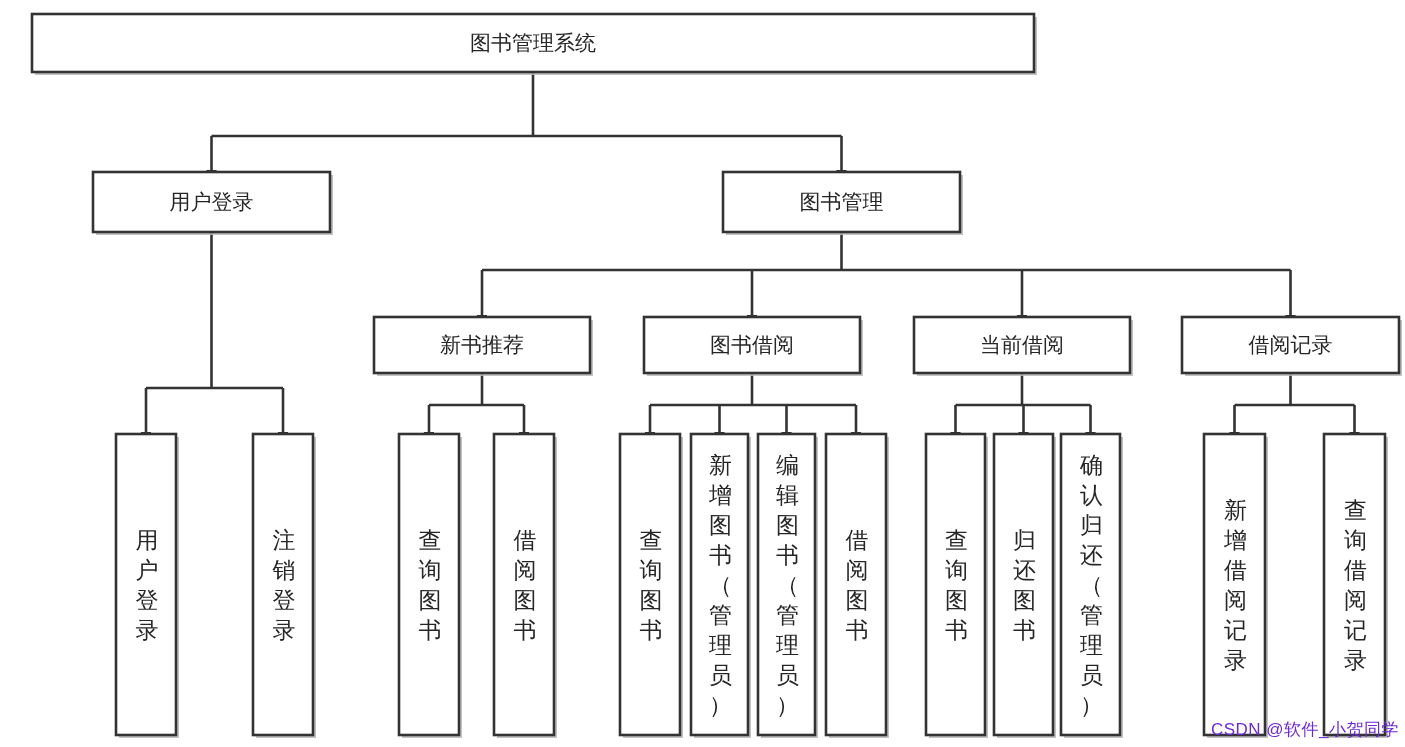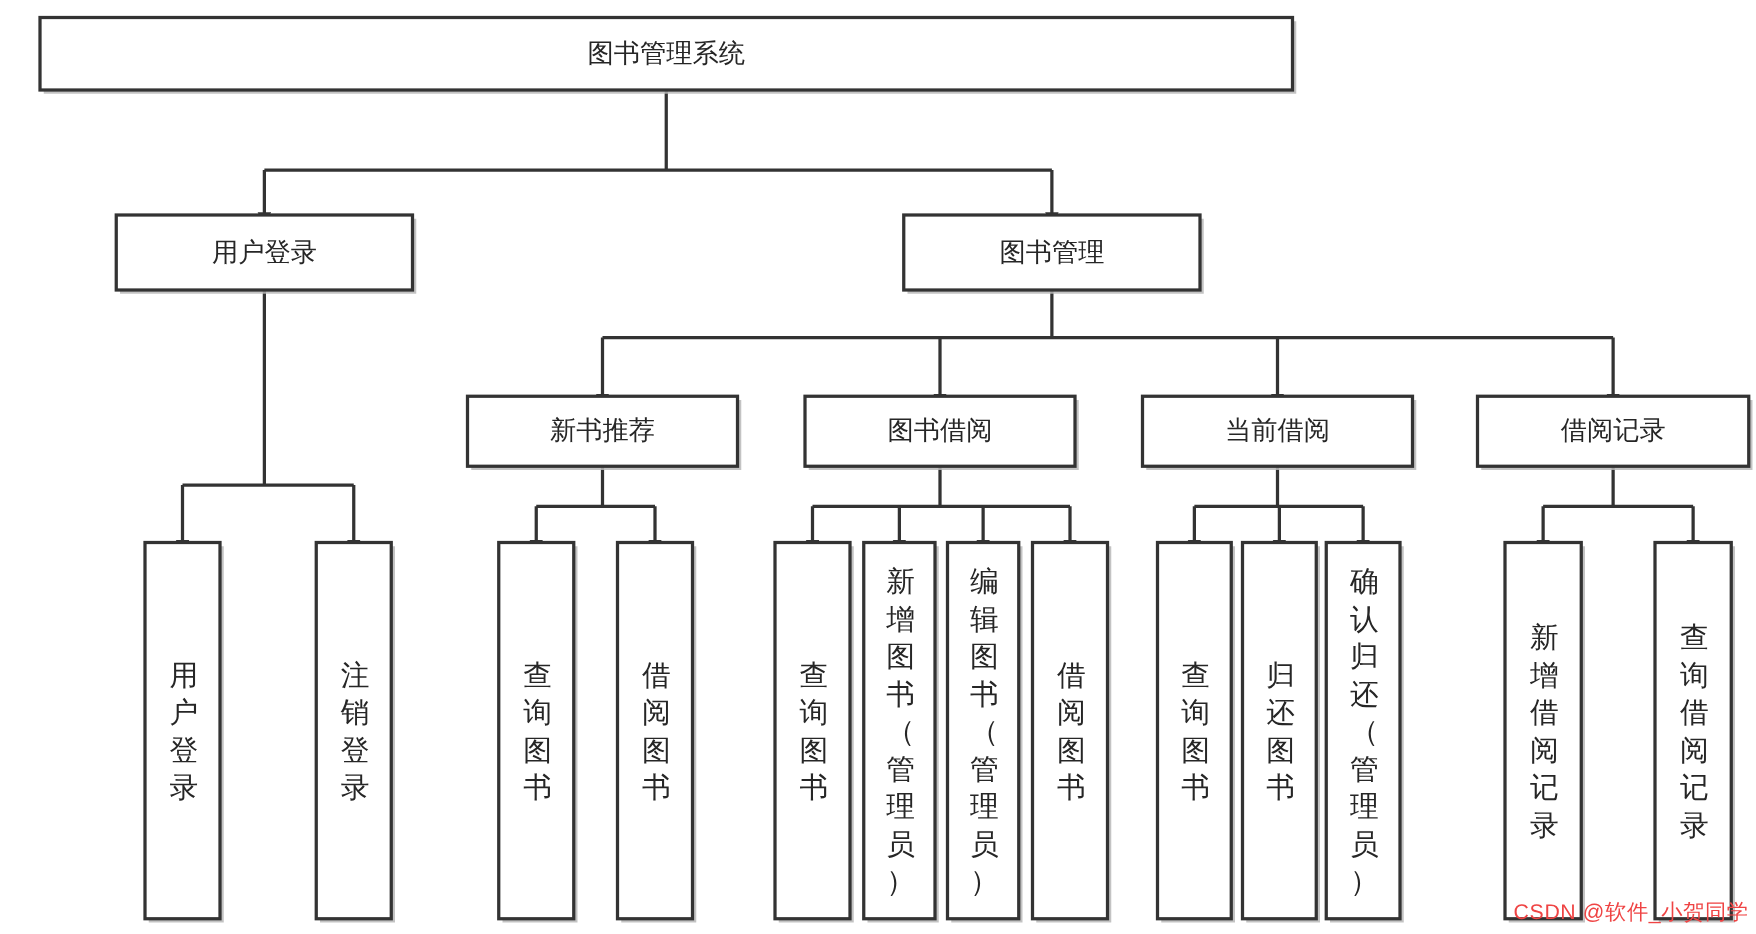"CSDN @软件_小贺同学" .watermark-text { color: #ef4444 -> #6d28d9 }
